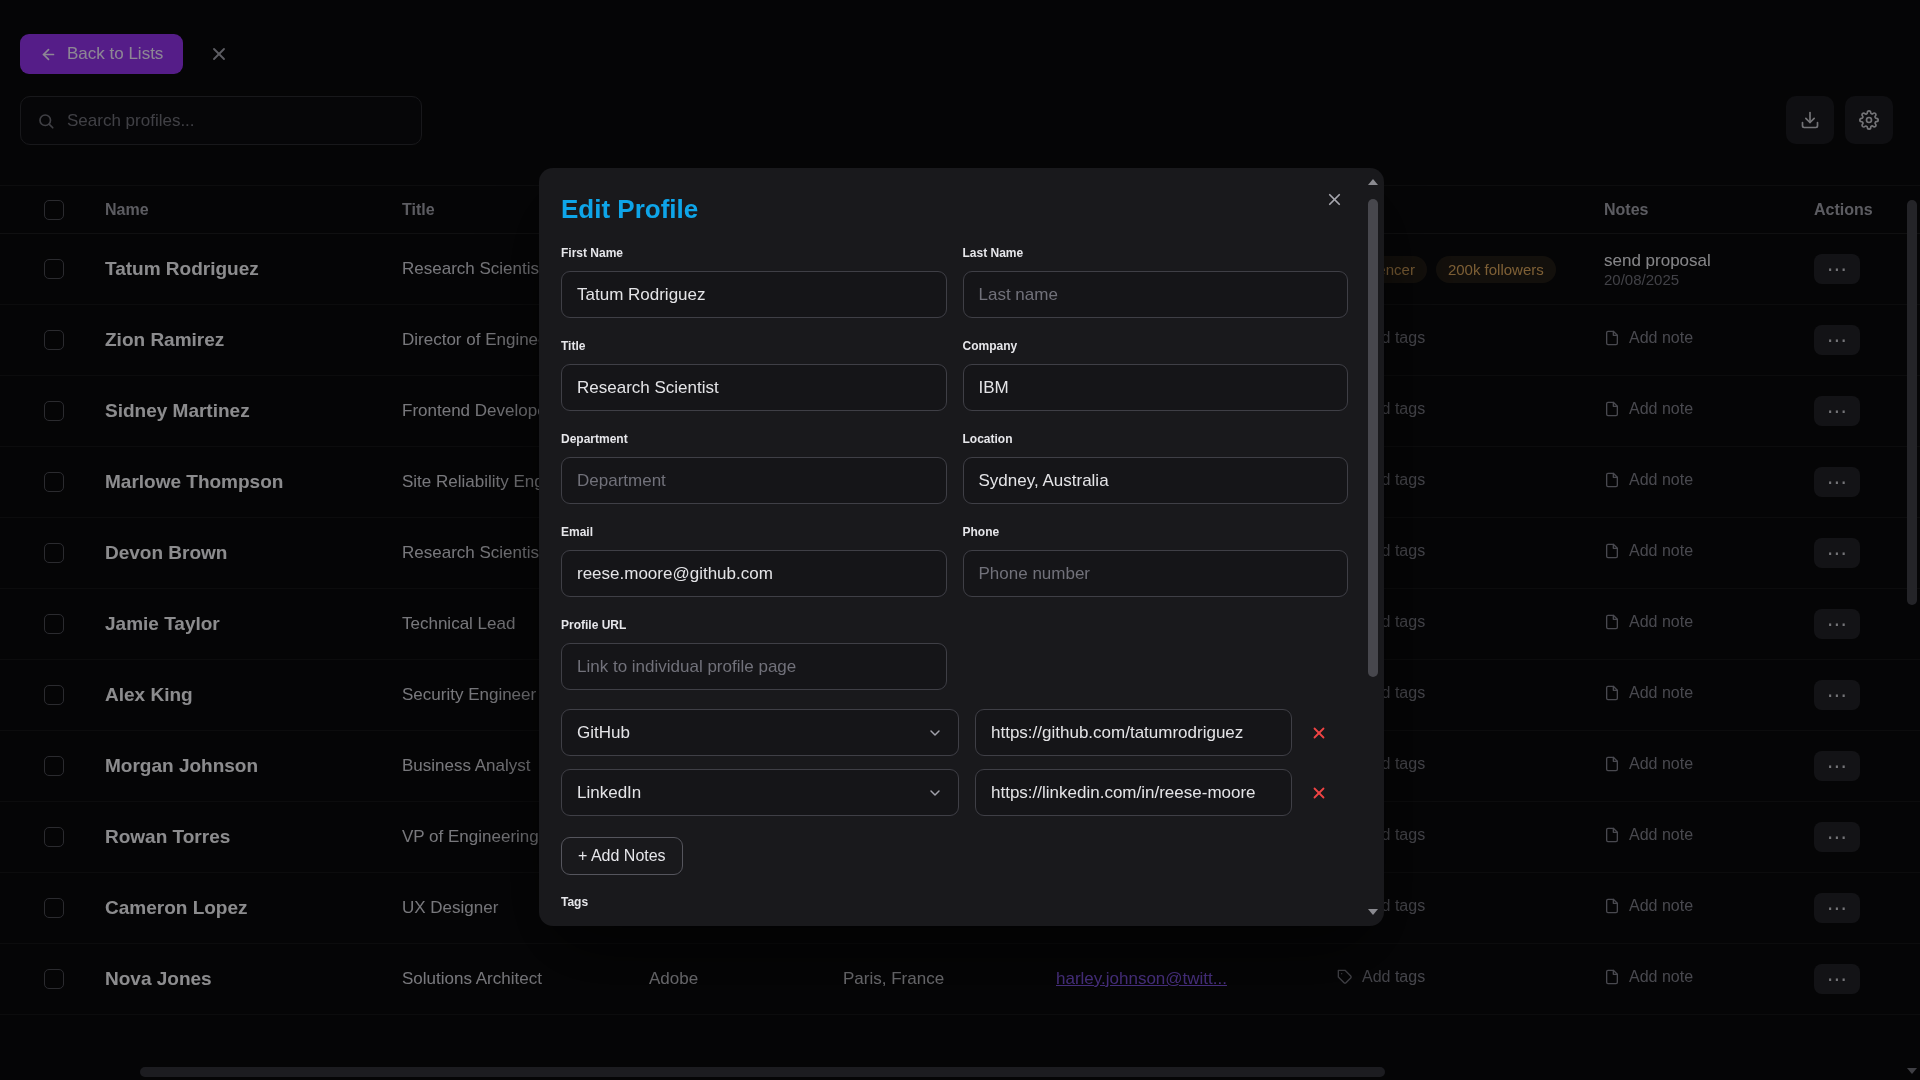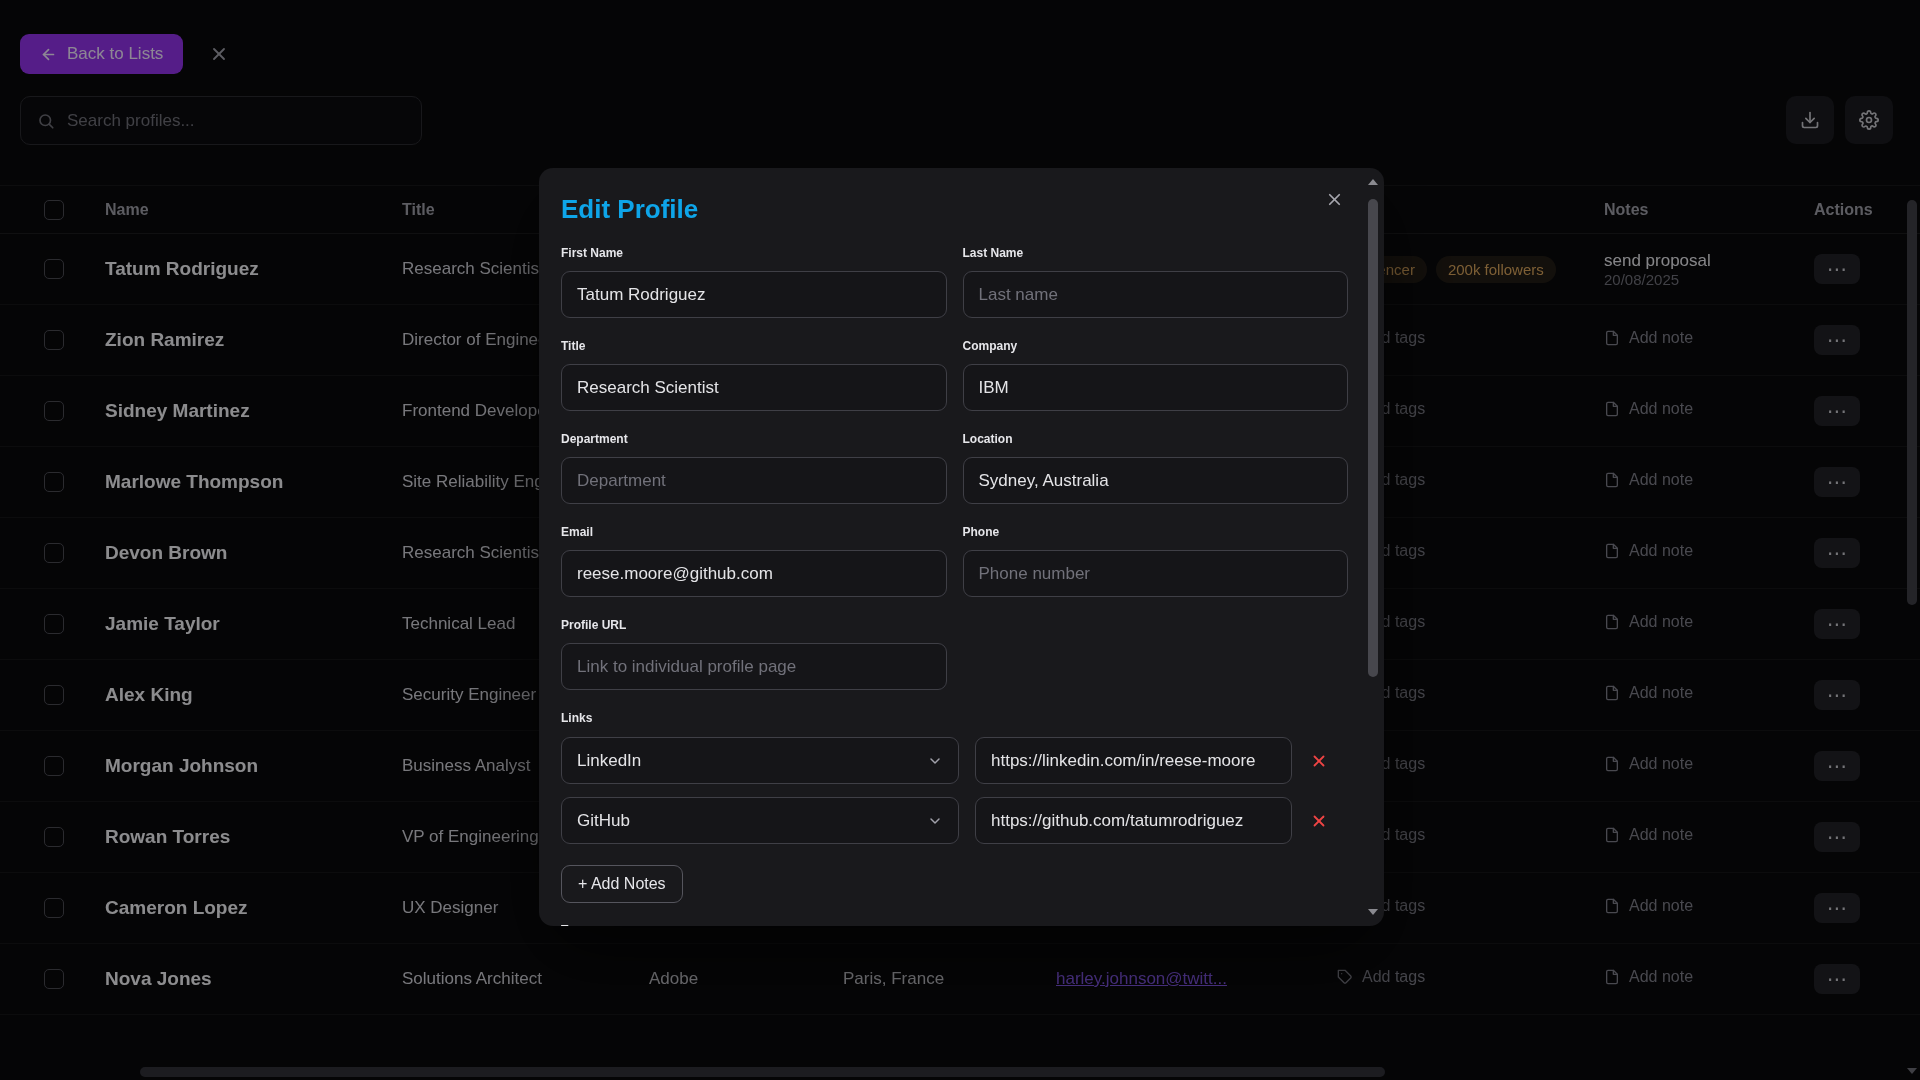"Links" div.field-label { html: <div>Links</div> -> none }
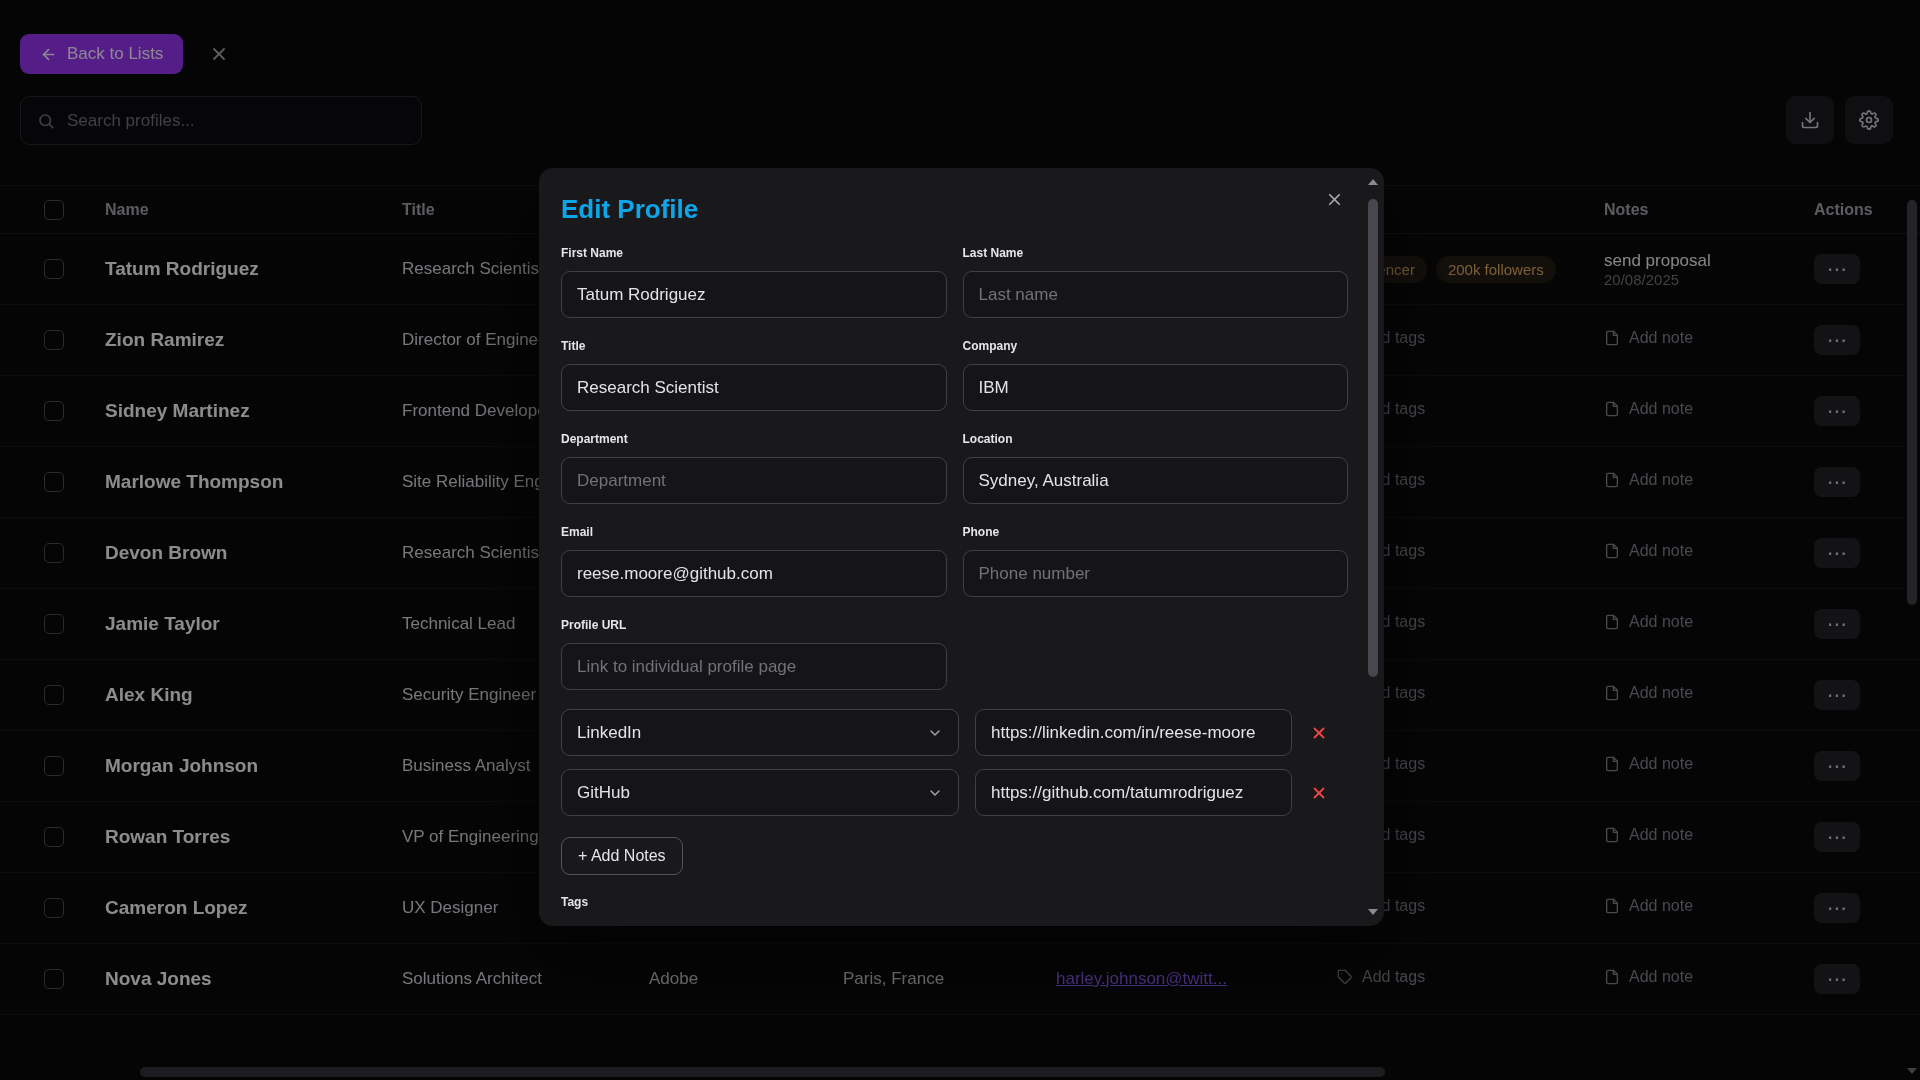"LinkedIn" div.link-row { order: before "GitHub" -> after "GitHub" }
